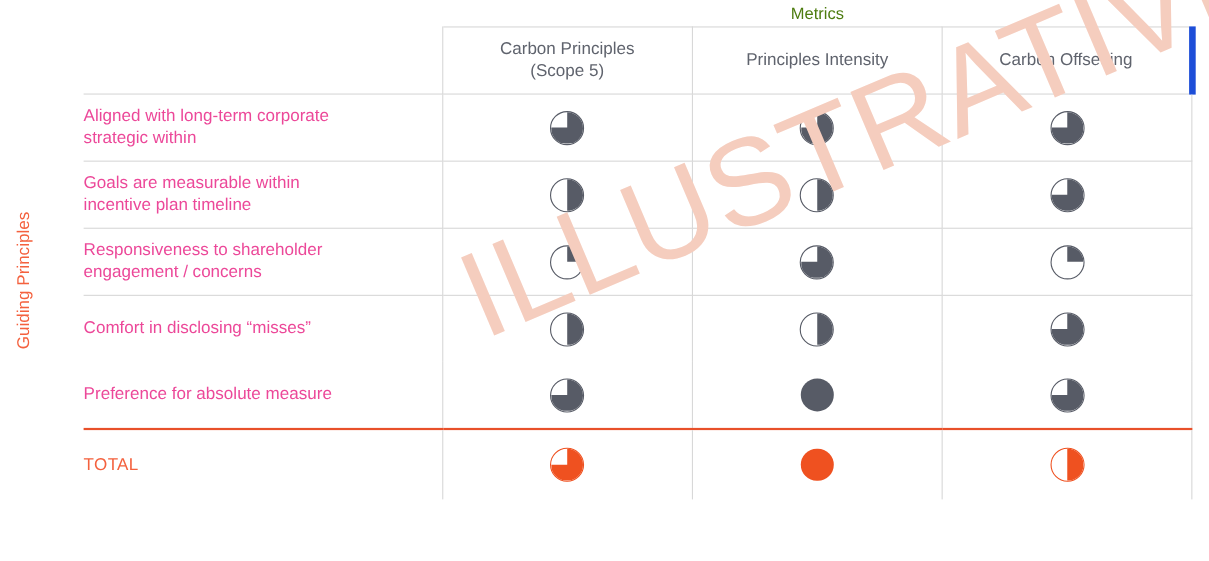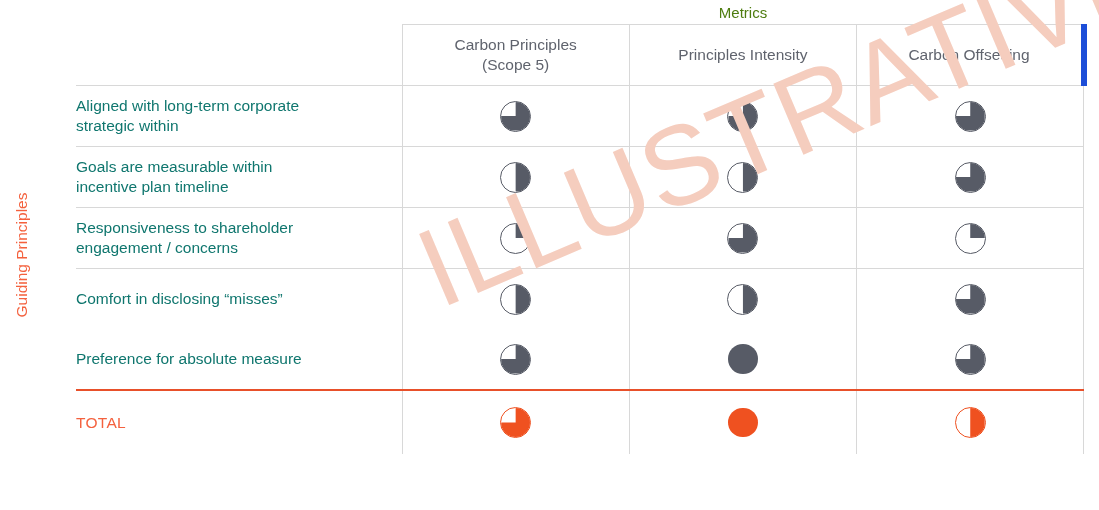"Aligned with long-term corporate" .body-row td.label-cell { color: #0f766e -> #ec4899 }
